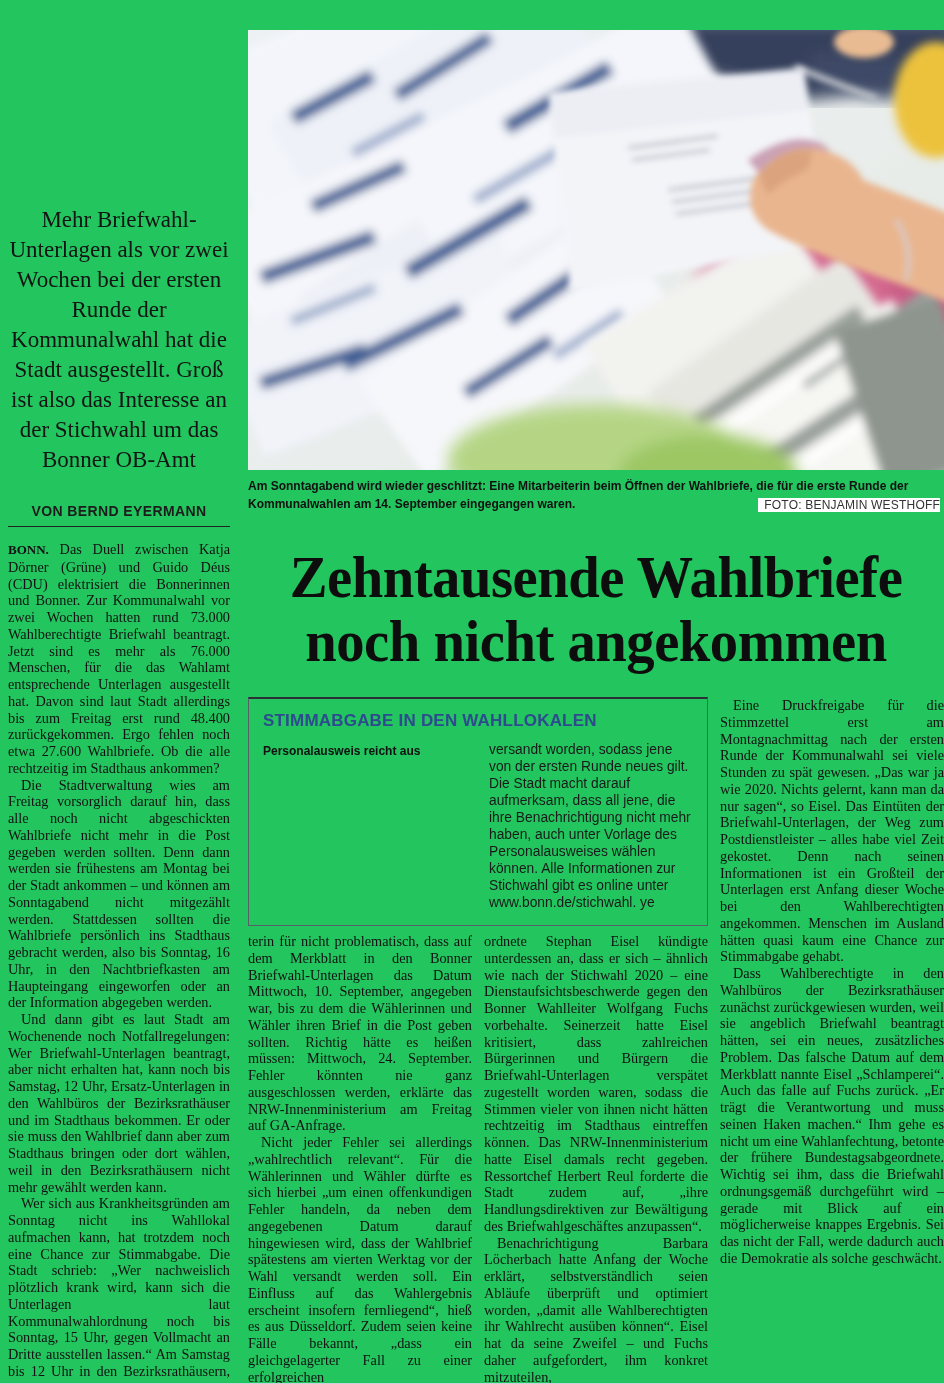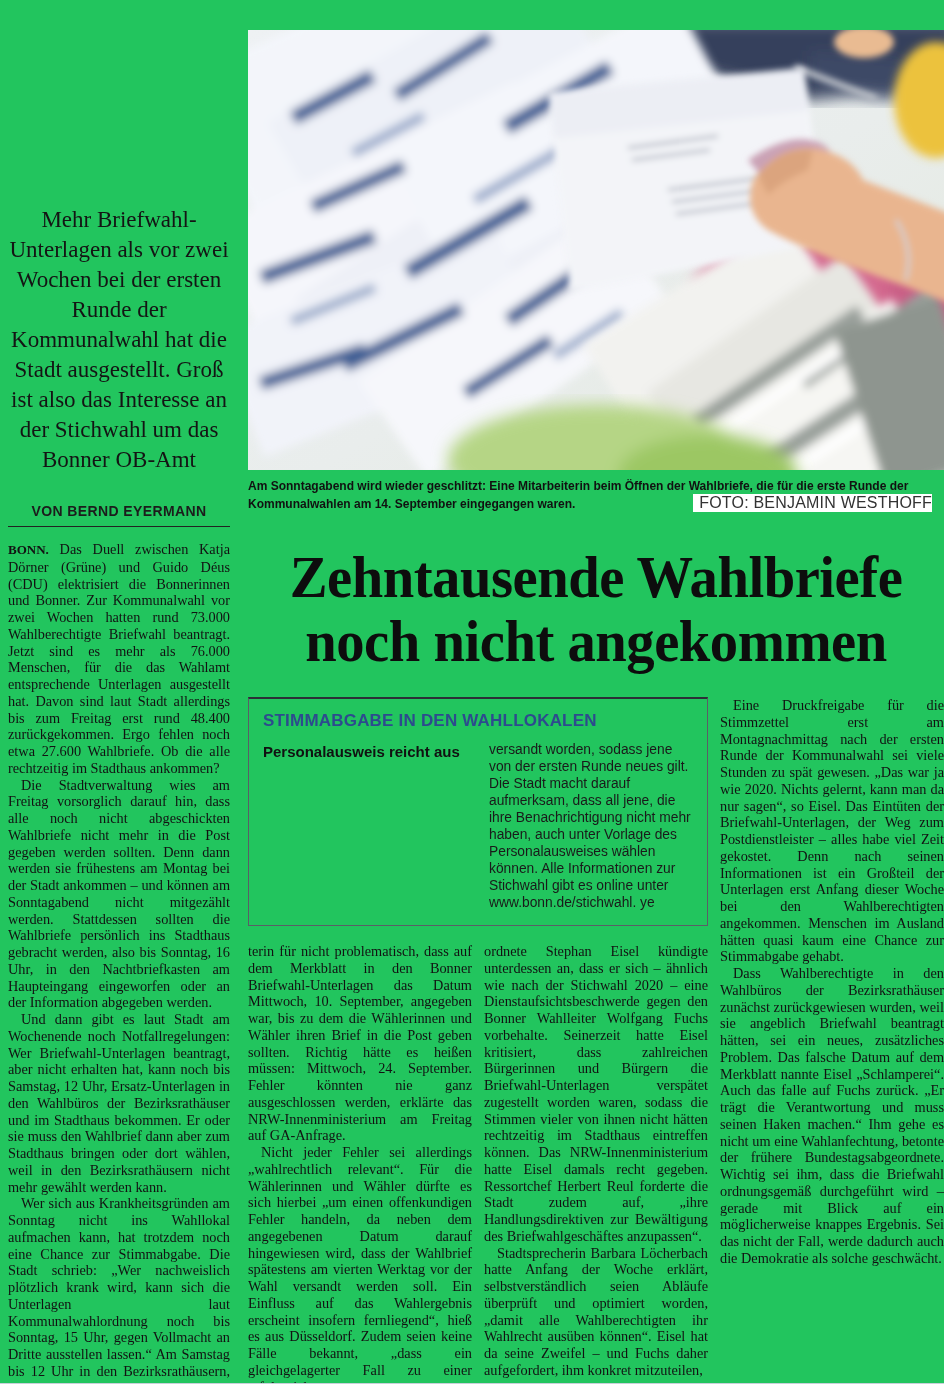"FOTO: BENJAMIN WESTHOFF" .credit { font-size: 16px -> 12px; right: 12px -> 4px }
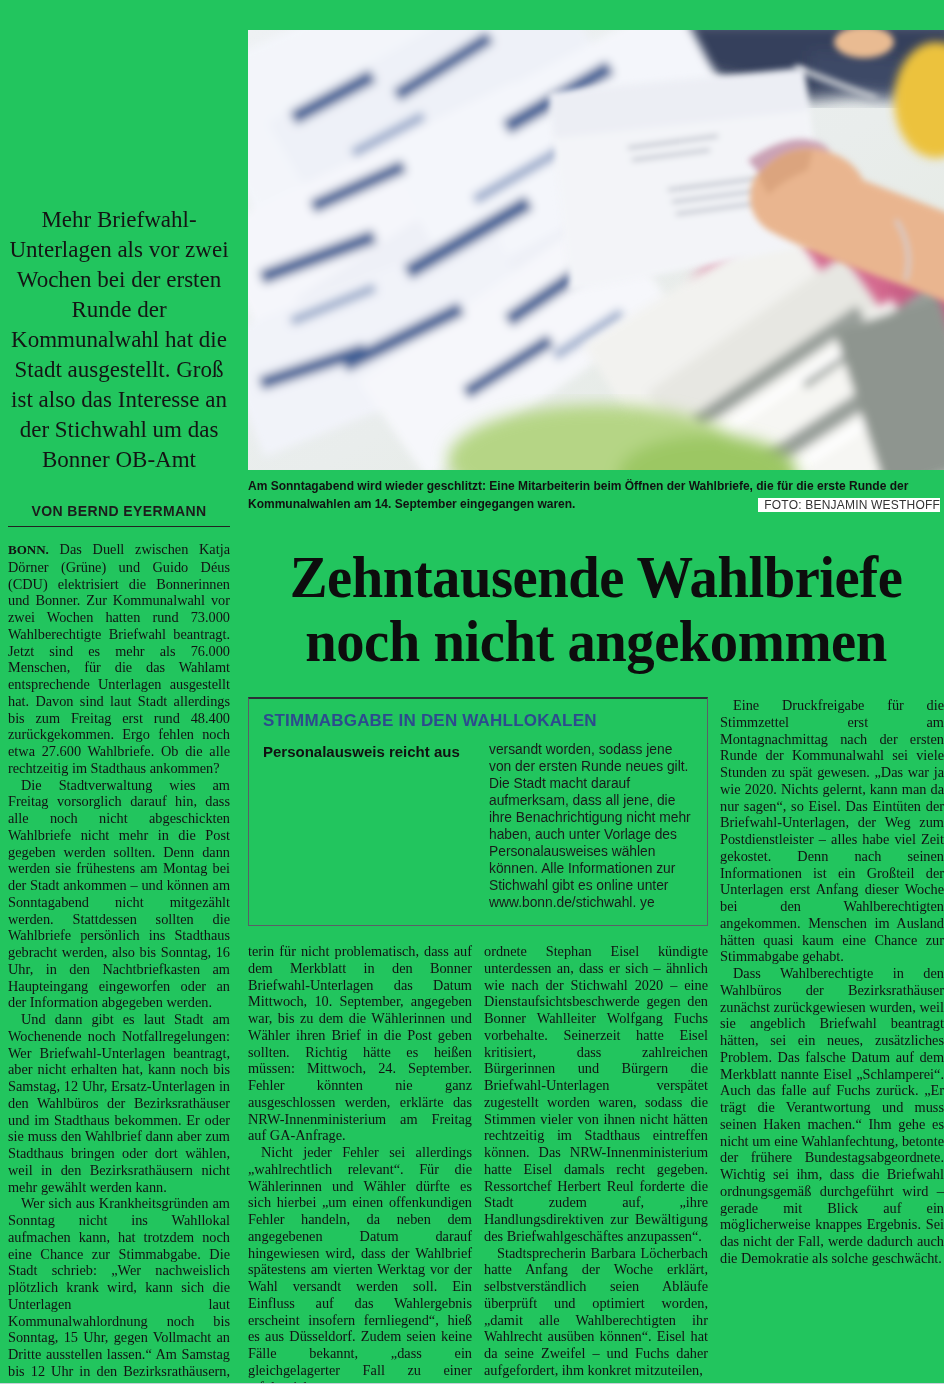"STIMMABGABE IN DEN WAHLLOKALEN" .infobox { margin-bottom: 17px -> 7px }
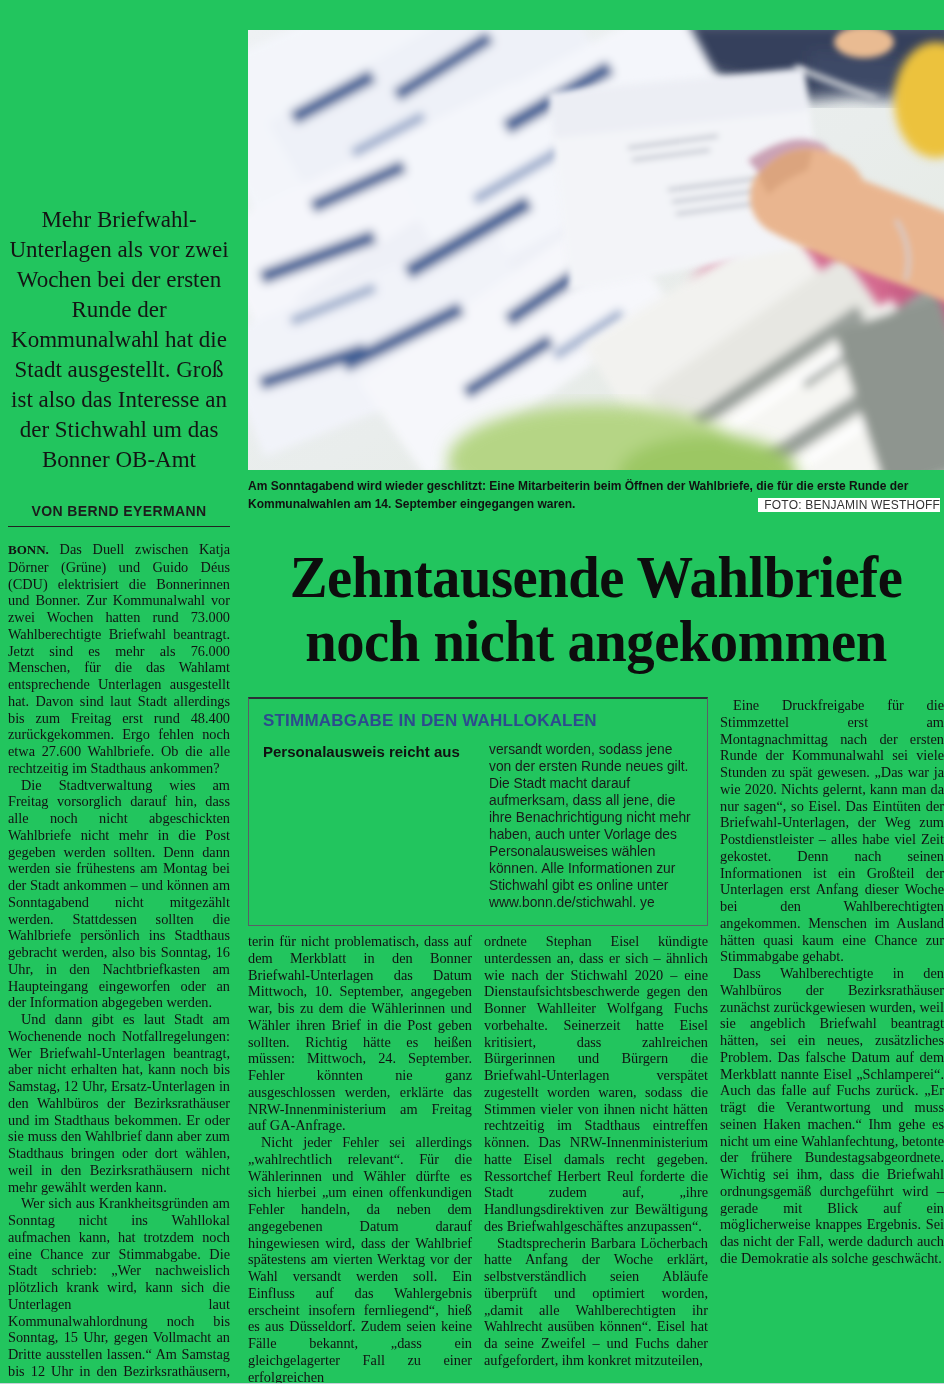"Personalausweis reicht aus" .infobox .box-title { font-size: 15px -> 12px }
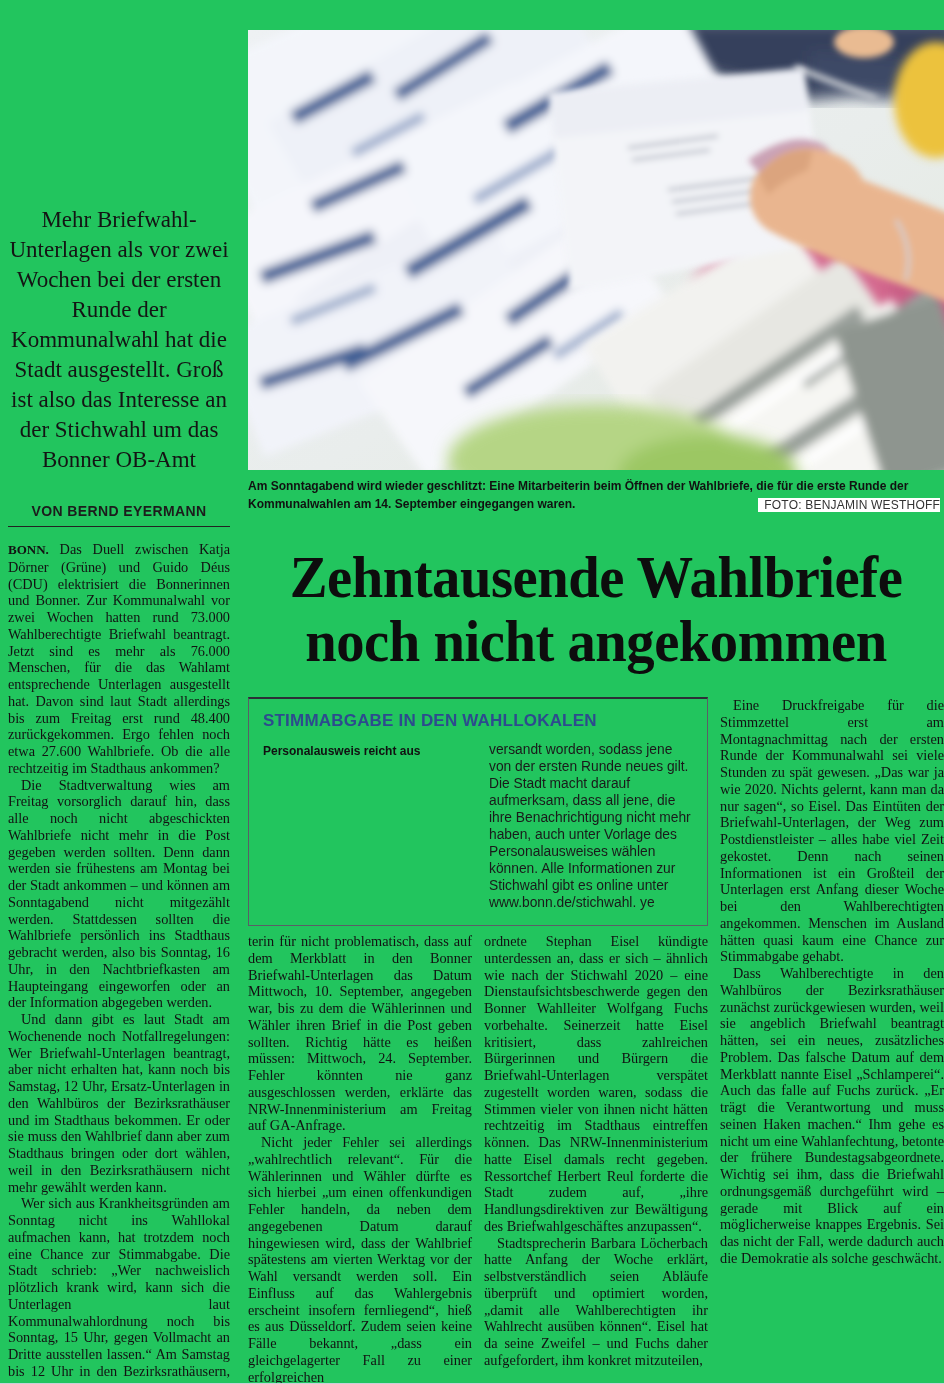"Stadtsprecherin Barbara Löcherbach hatte" p { text: Stadtsprecherin -> Benachrichtigung }
